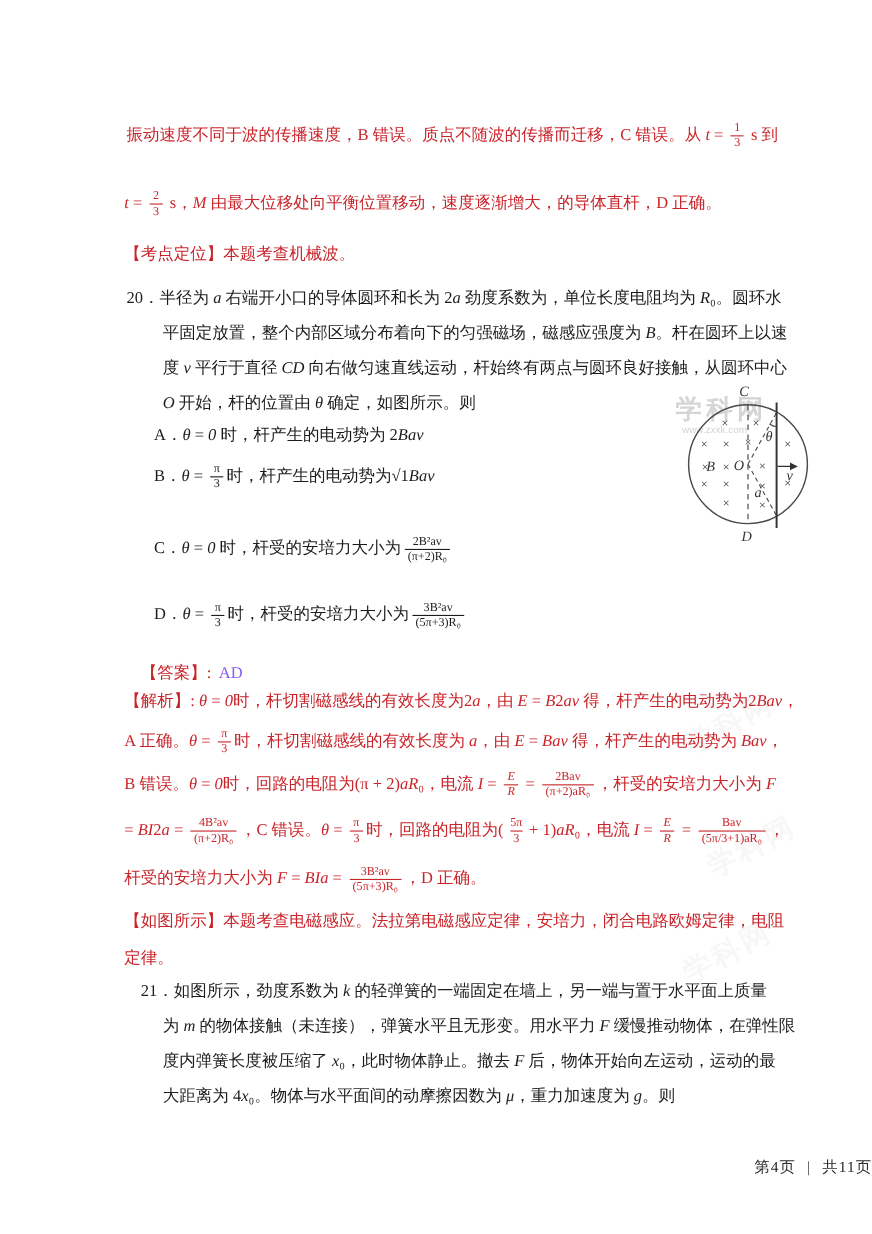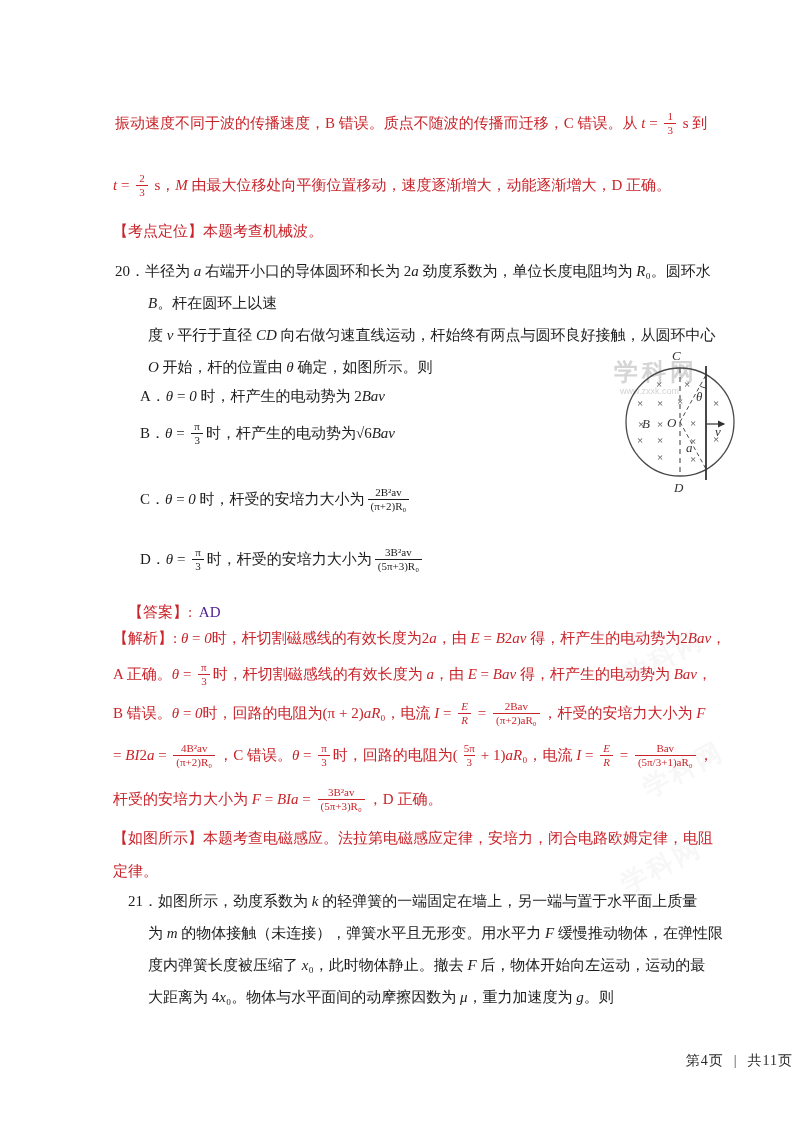"由最大位移处向平衡位置移动，速度逐渐增大，动能逐渐增大，D 正确。" span { text: 动能逐渐增大 -> 的导体直杆 }
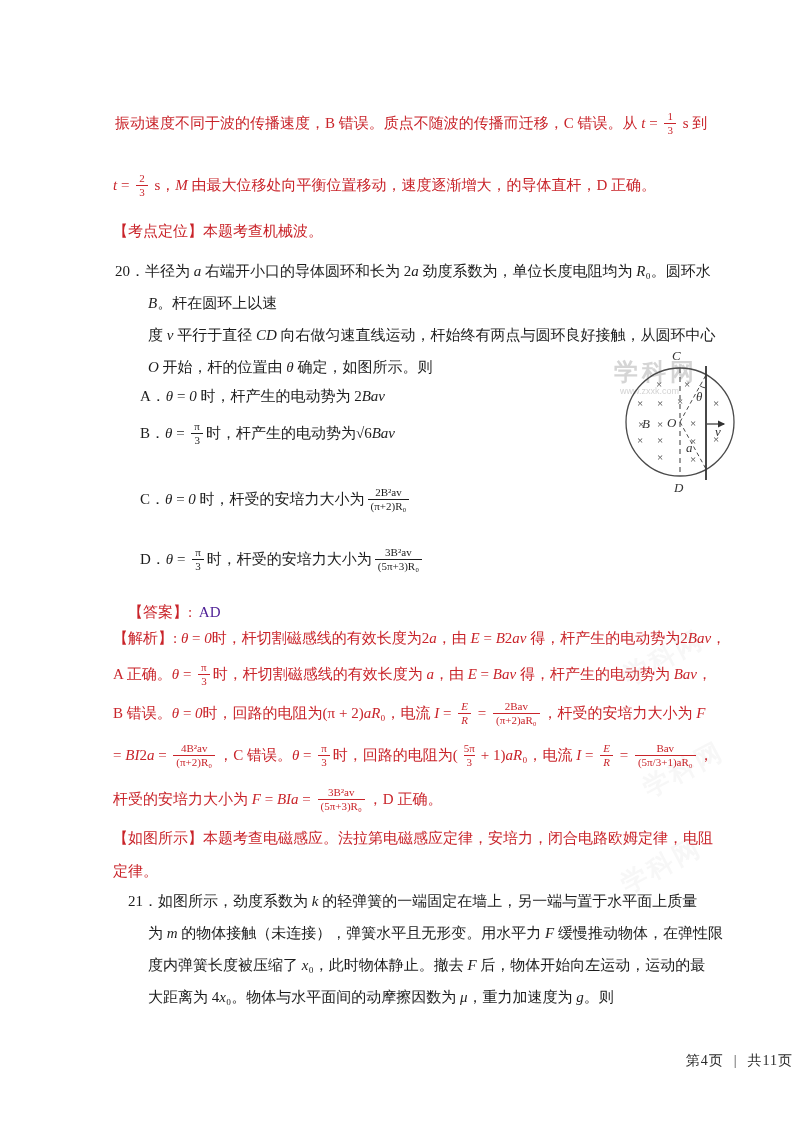"平固定放置，整个内部区域分布着向下的匀强磁场，磁感应强度为" span { html: none -> <span>平固定放置，整个内部区域分布着向下的匀强磁场，磁感应强度为 </span> }
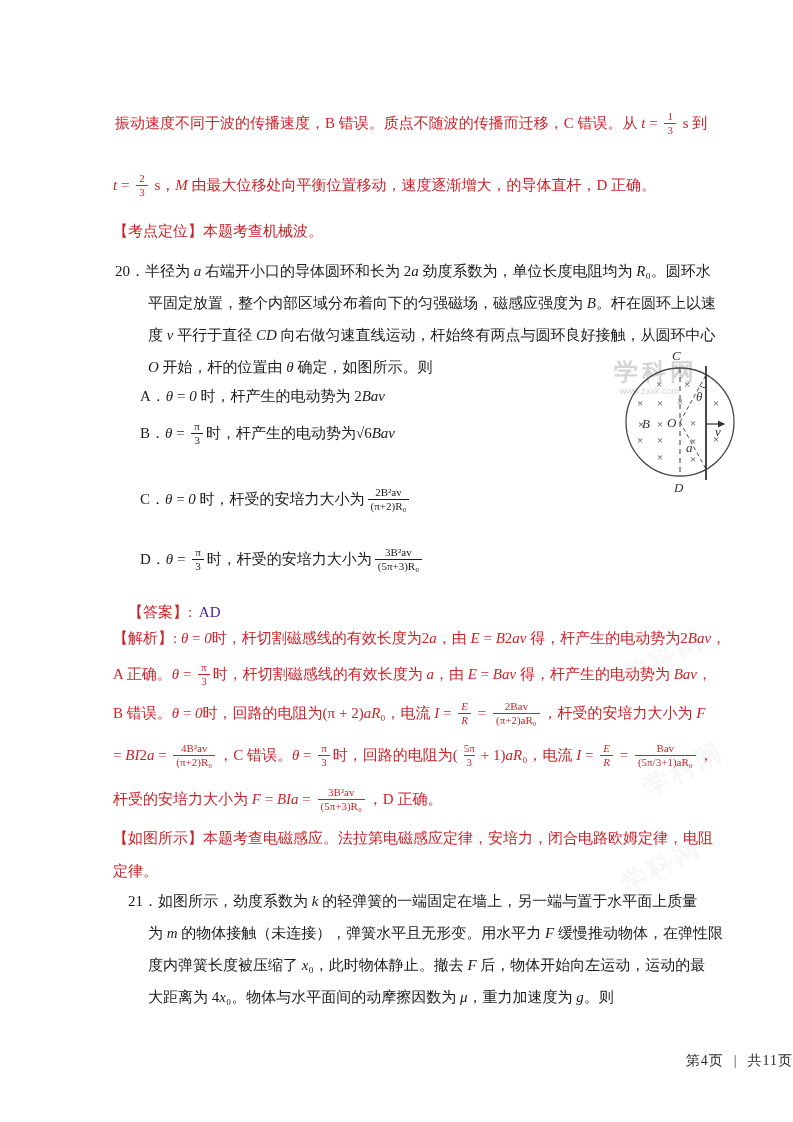"时，杆产生的电动势为√6" span { text: 6 -> 1 }
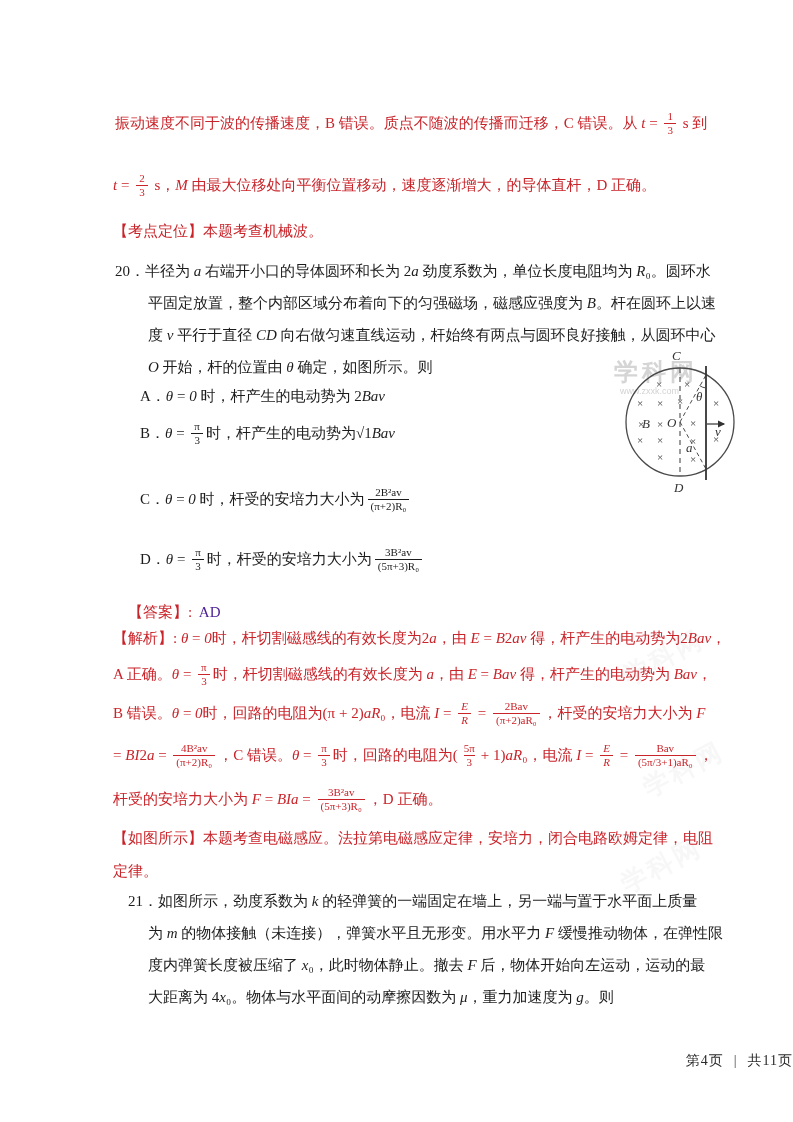"AD" .black { color: #4c1d95 -> #8b5cf6 }
